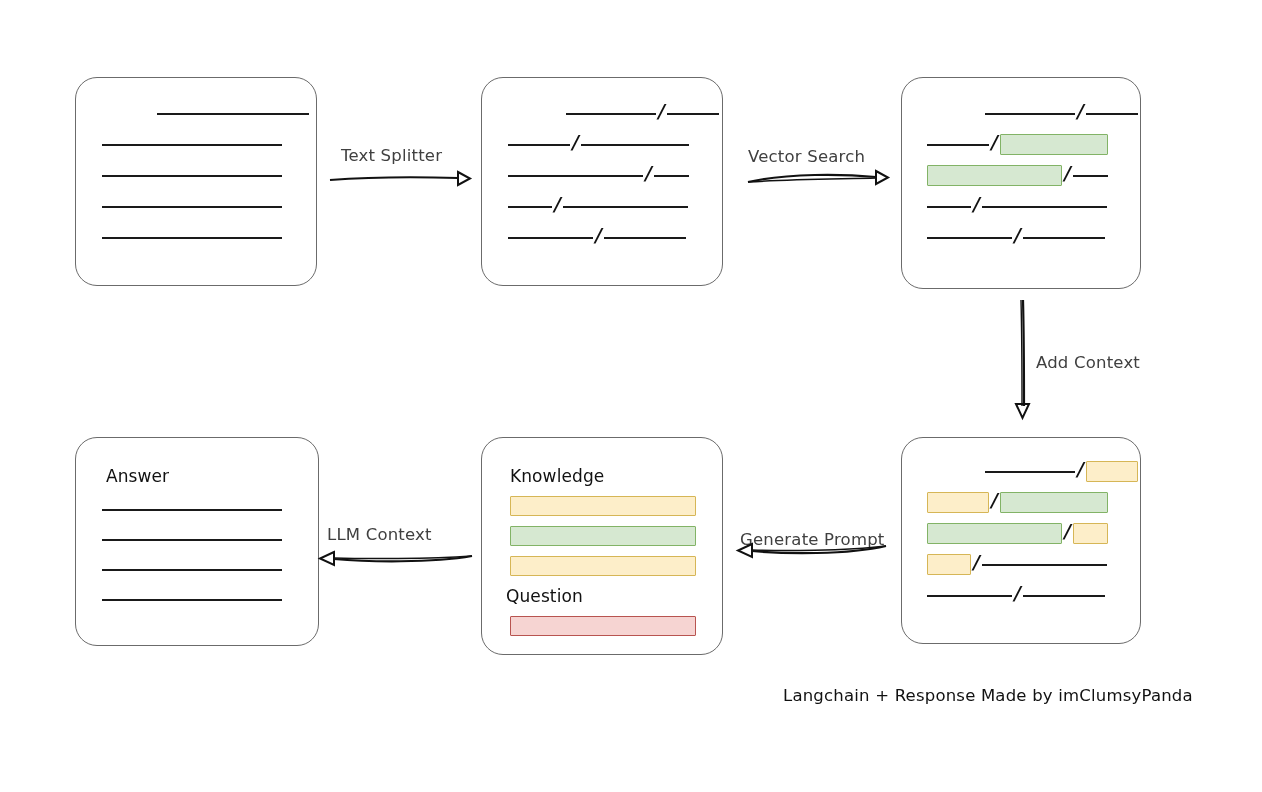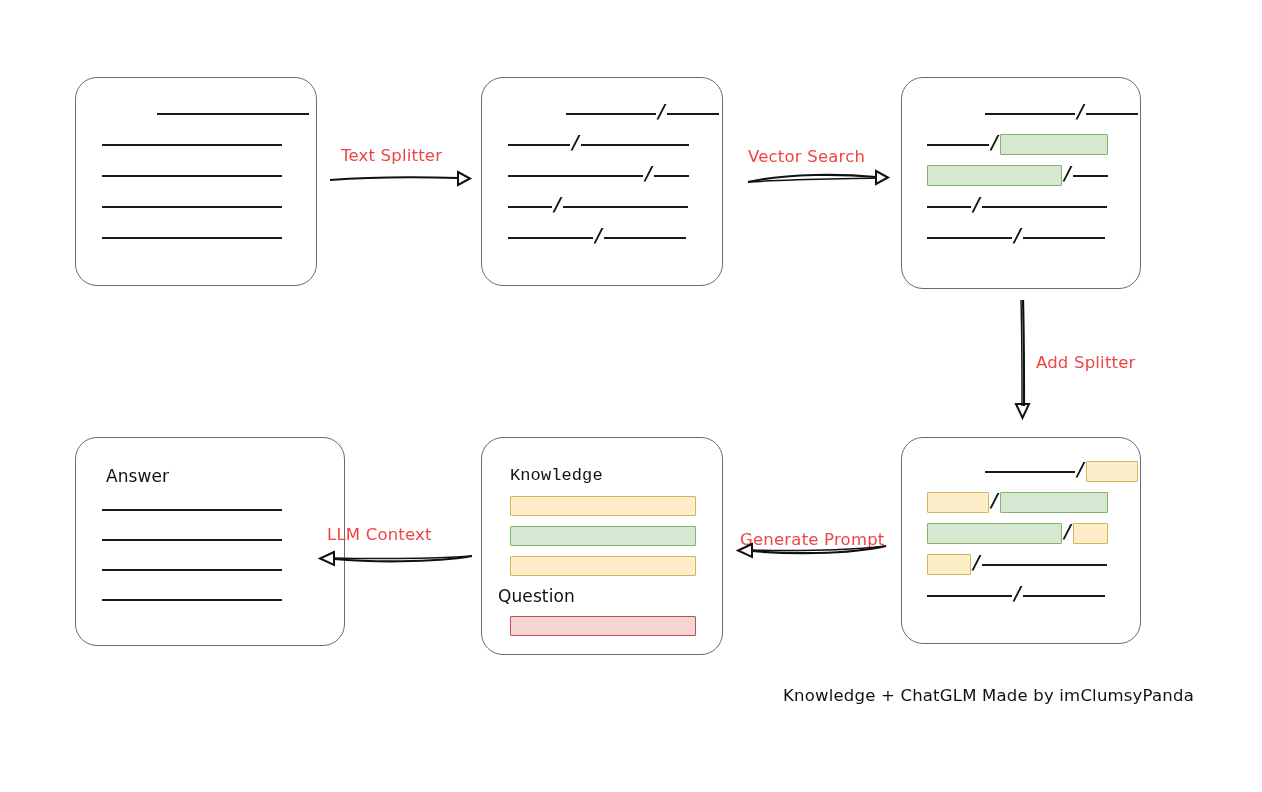"Text Splitter" .arrow-label { color: #ef4444 -> #404040 }
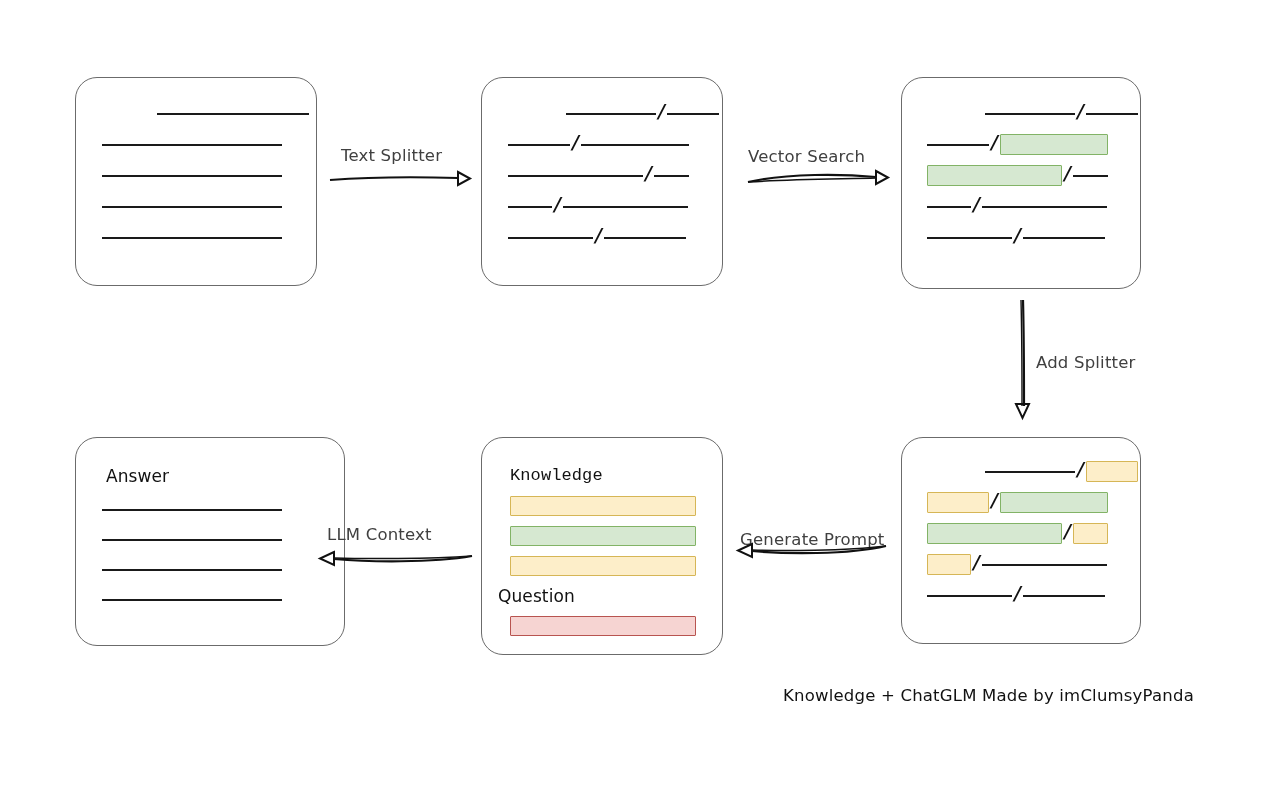"Add Splitter" div.arrow-label { text: Splitter -> Context }
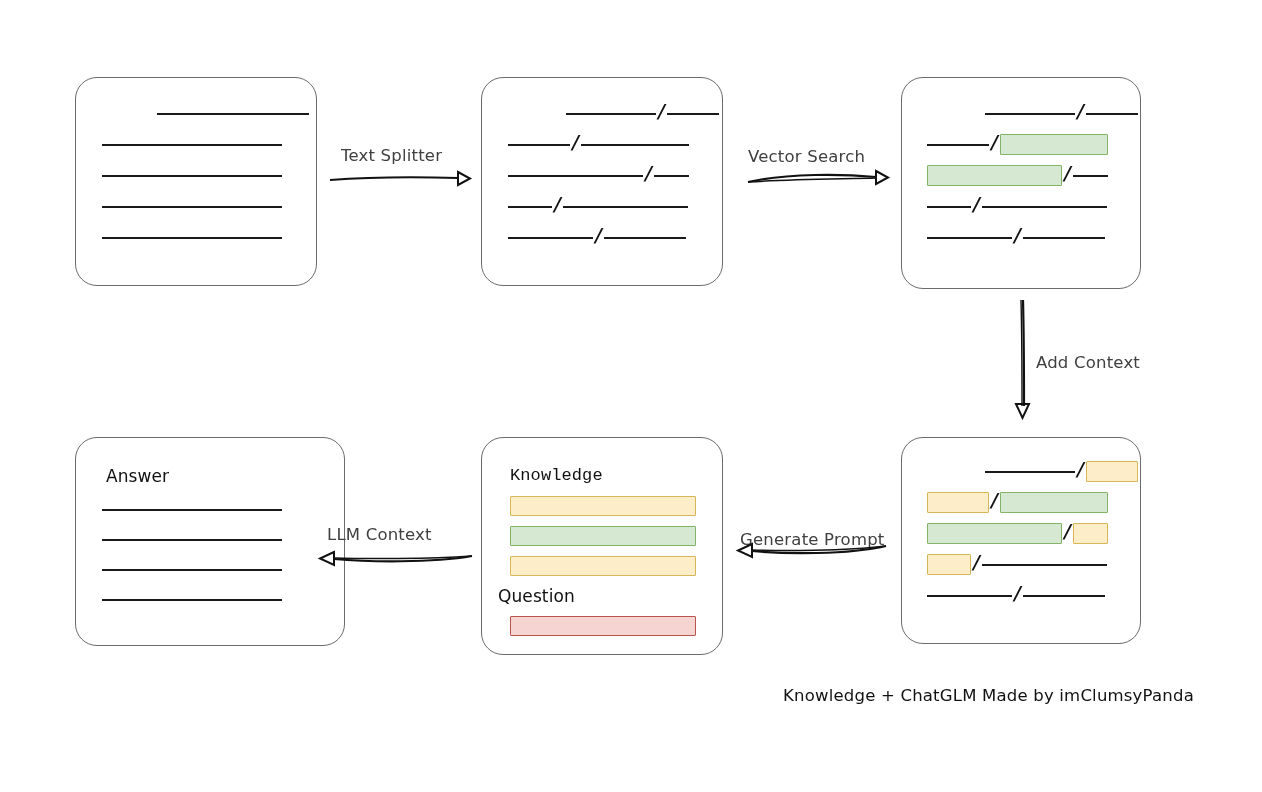"Answer" div.doc-box { width: 270px -> 244px }
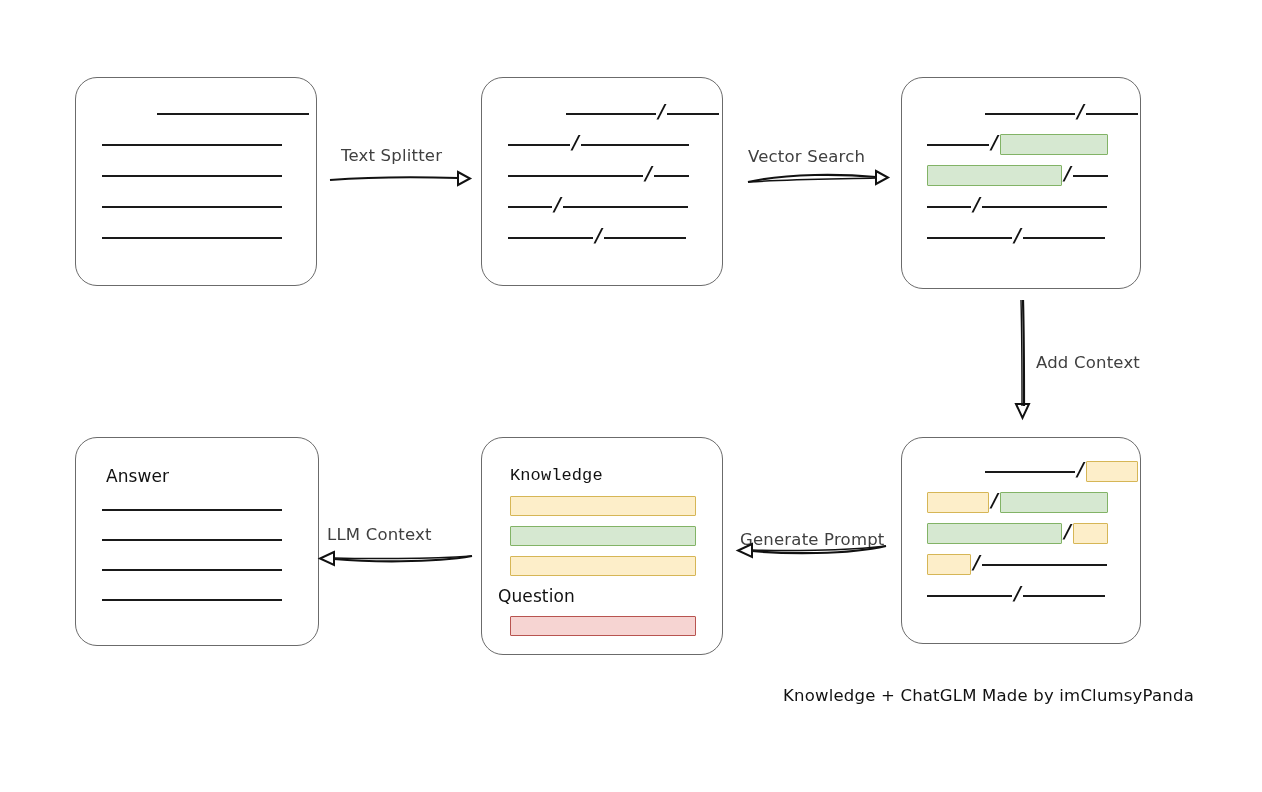"Knowledge" div.box-heading { font-family: Liberation Mono, monospace -> none }
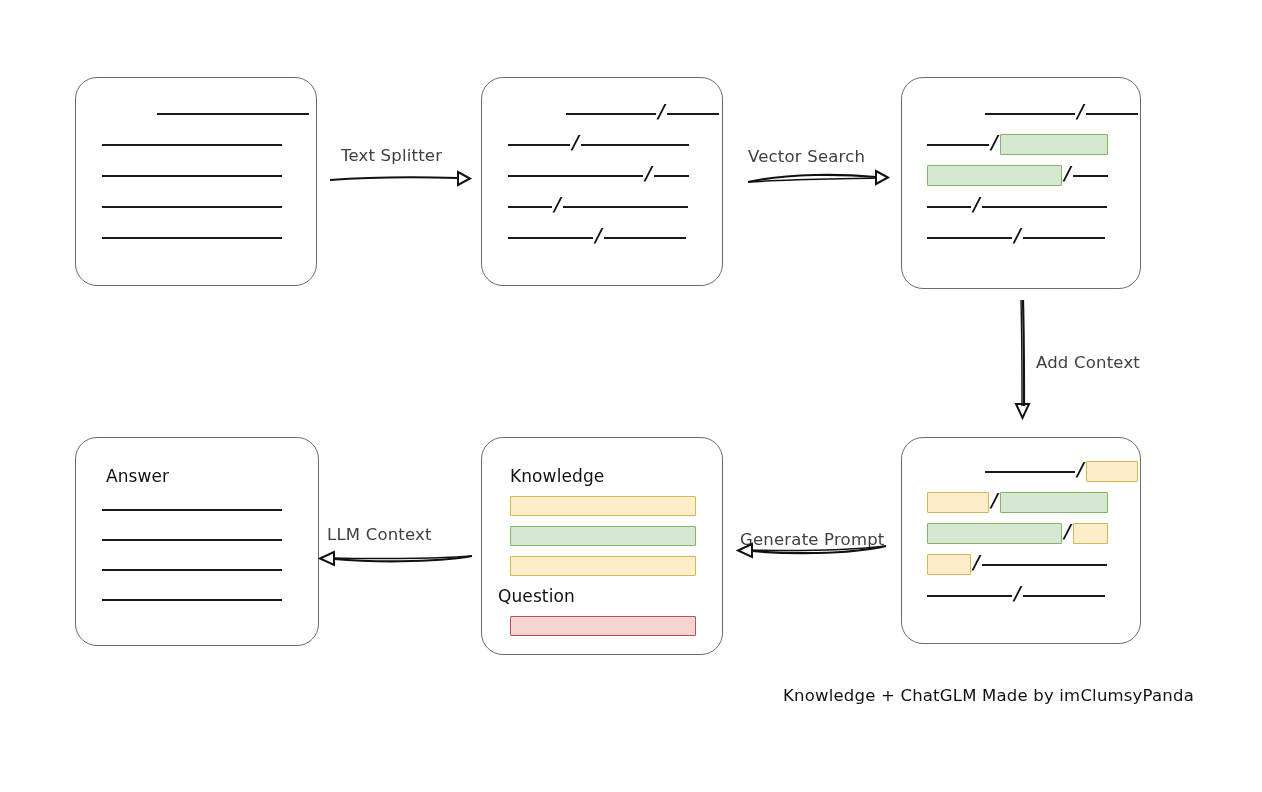"Question" div.box-heading { left: 16px -> 24px }
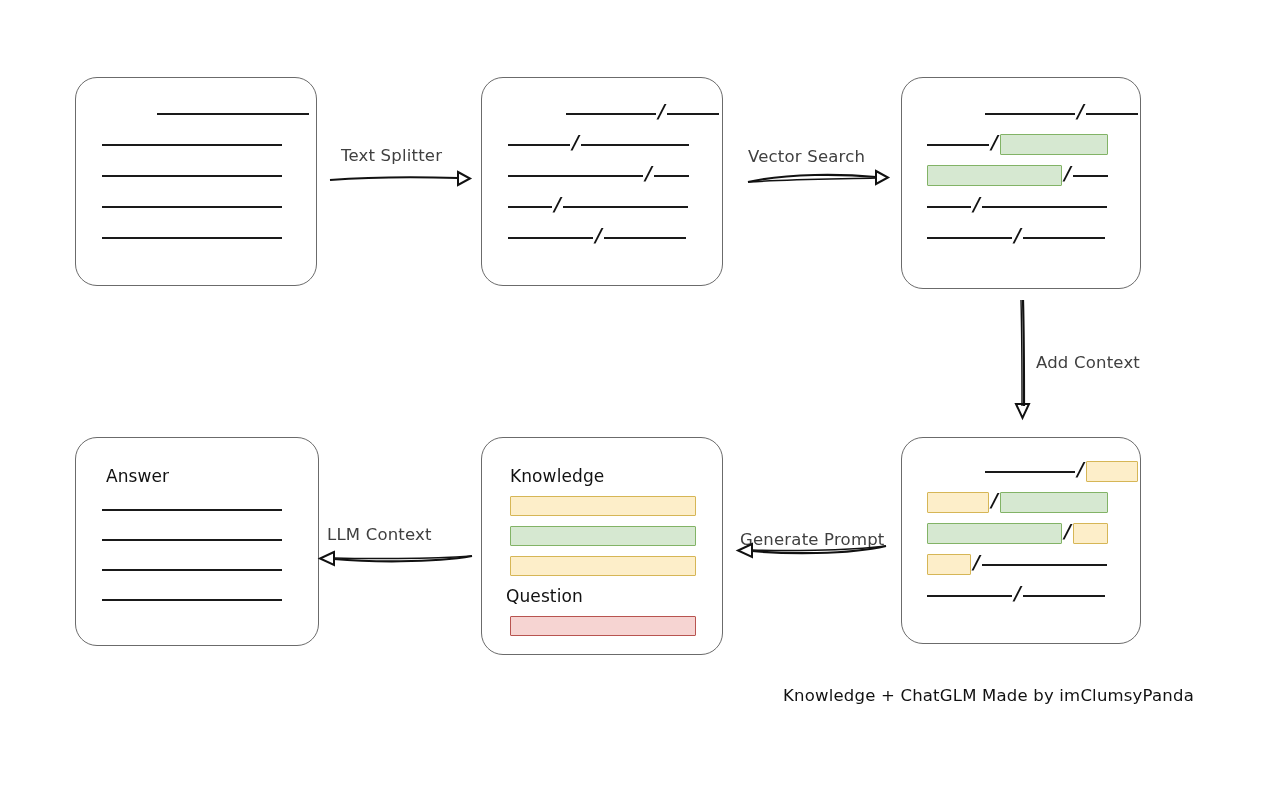"Knowledge + ChatGLM Made by" div.footer-note { text: Knowledge + ChatGLM -> Langchain + Response }
